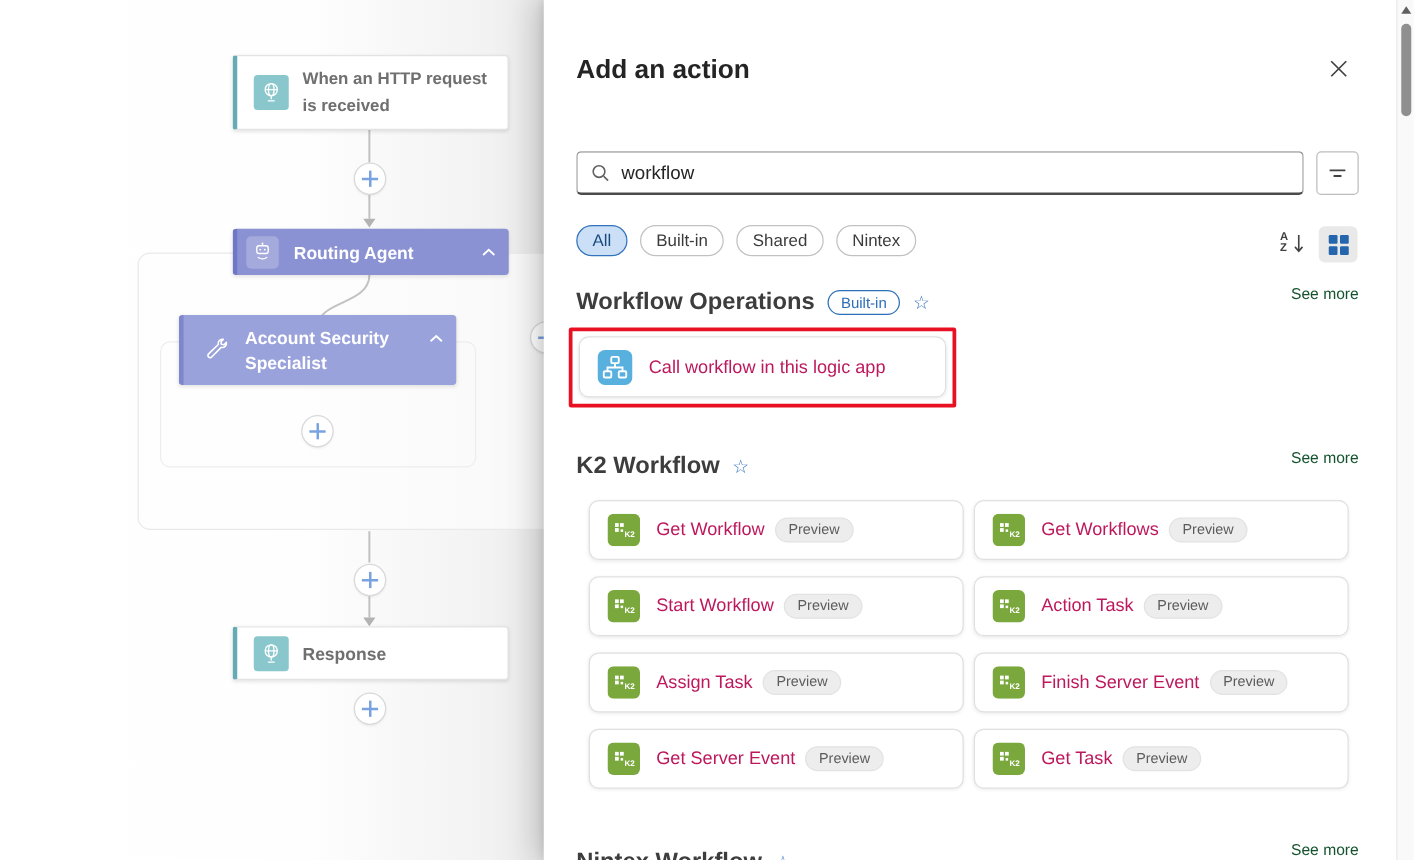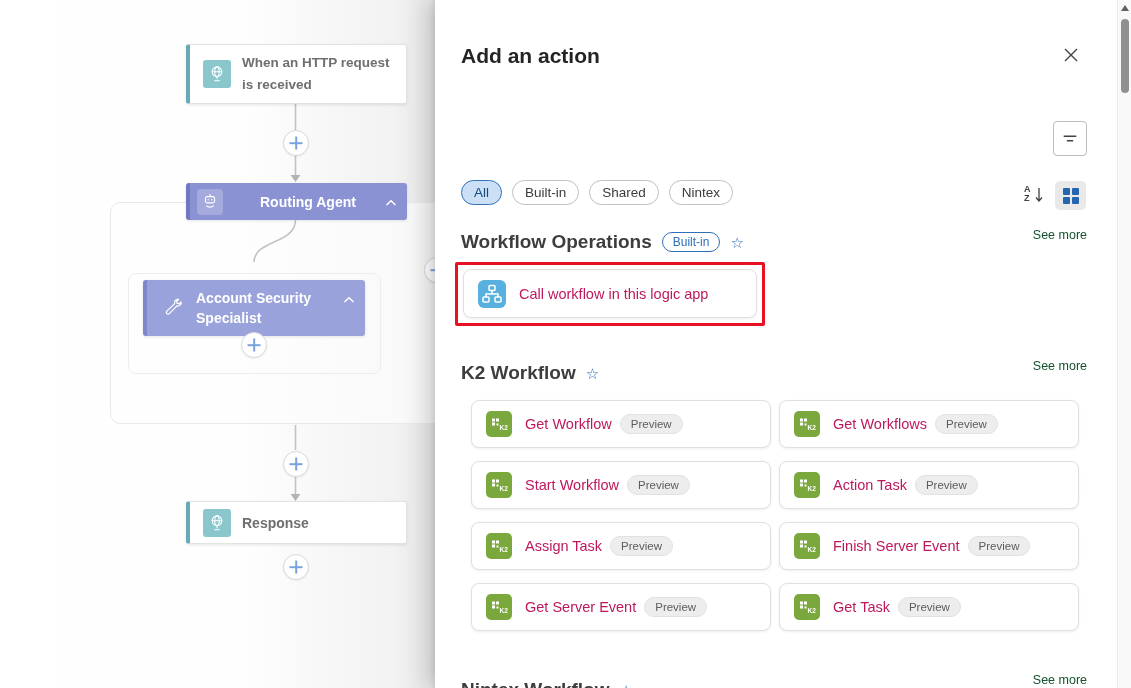"workflow" div.search-box { html: none -> <div> <svg> <circle></circle> <path></path> </svg> <input> </div> }
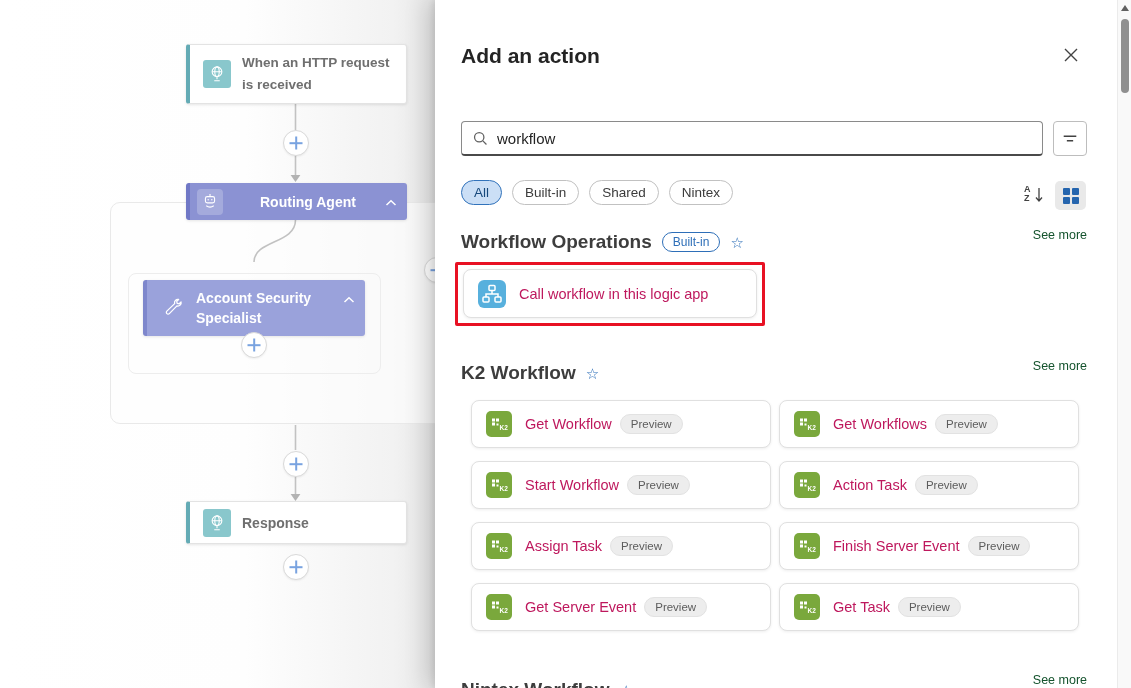"Routing Agent" .node.purple1 { gap: 25px -> none }
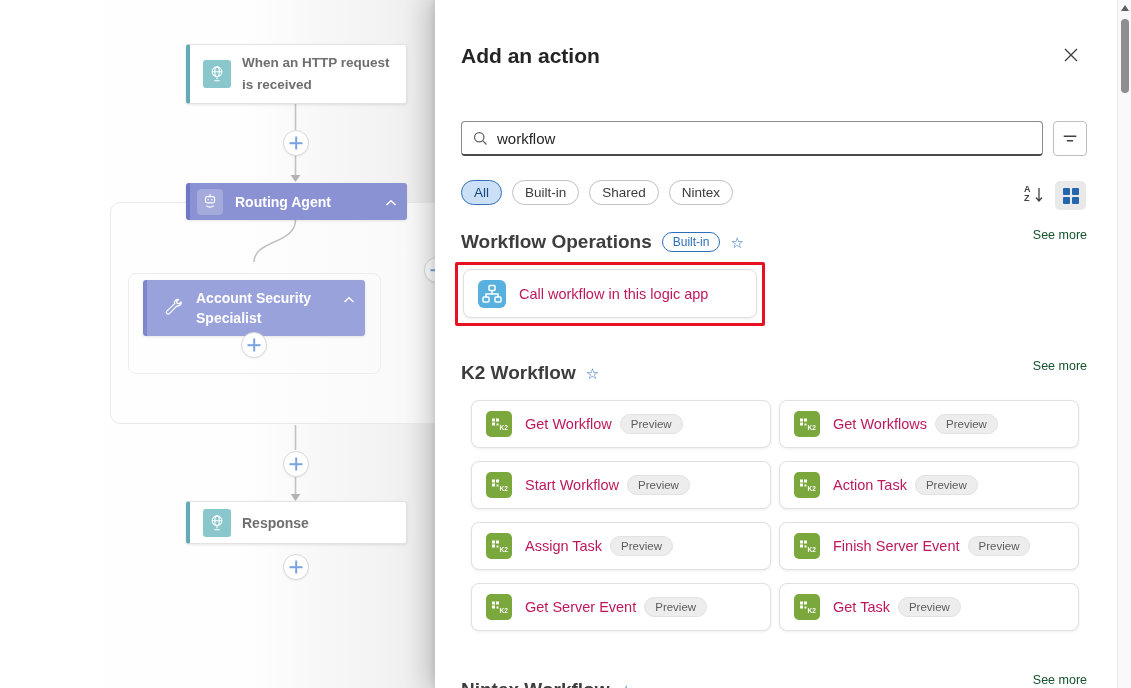"Account Security Specialist" .node-spec { top: 280px -> 252px }
